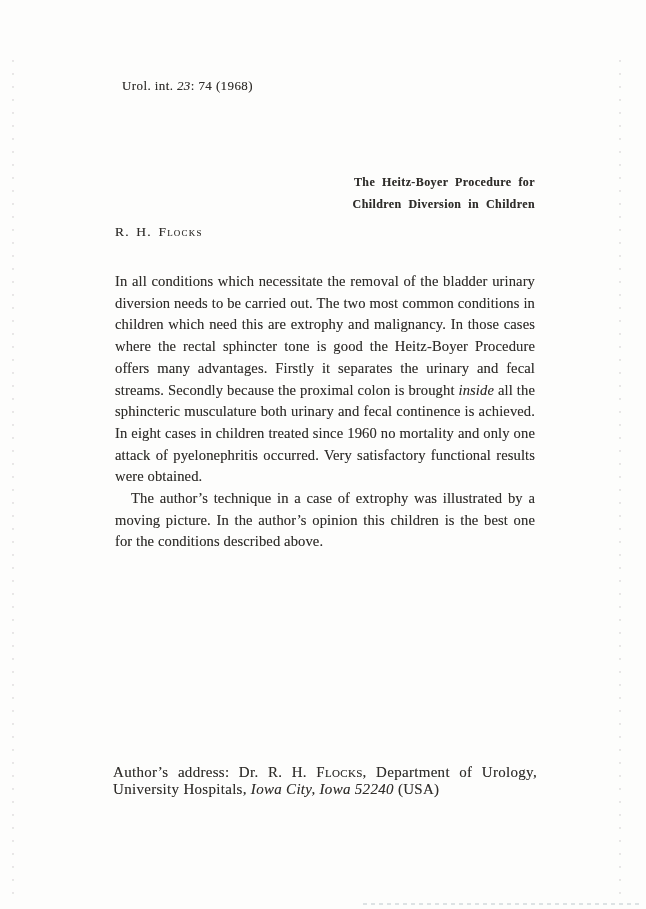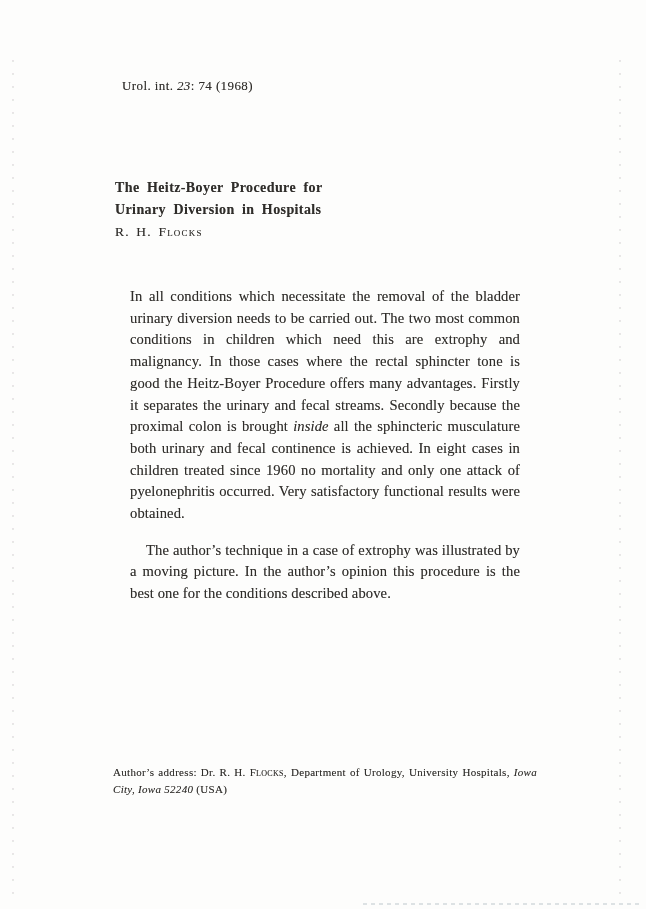"The Heitz-Boyer Procedure for" .title-block { font-size: 14px -> 12px; text-align: left -> right; top: 177px -> 171px }
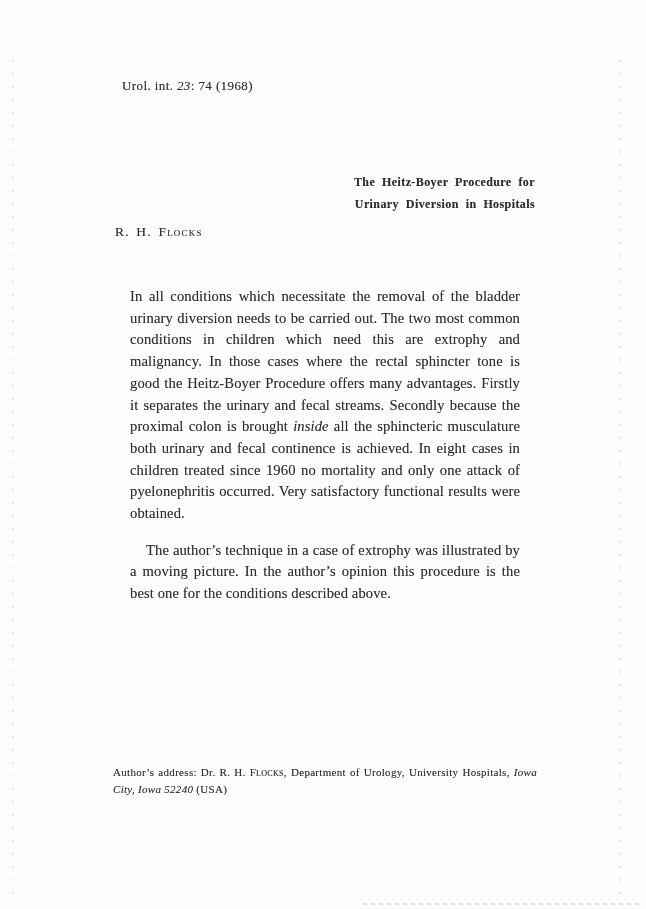"Urinary Diversion in Hospitals" div { text: Urinary Diversion in Hospitals -> Children Diversion in Children }
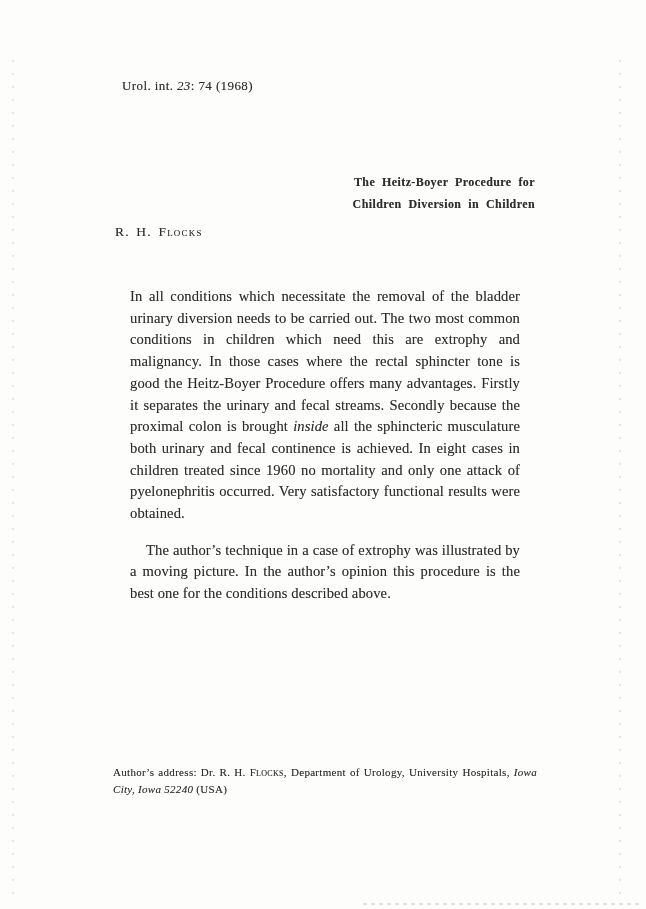"In all conditions which necessitate" .body-text p { margin: 15px -> 0 }
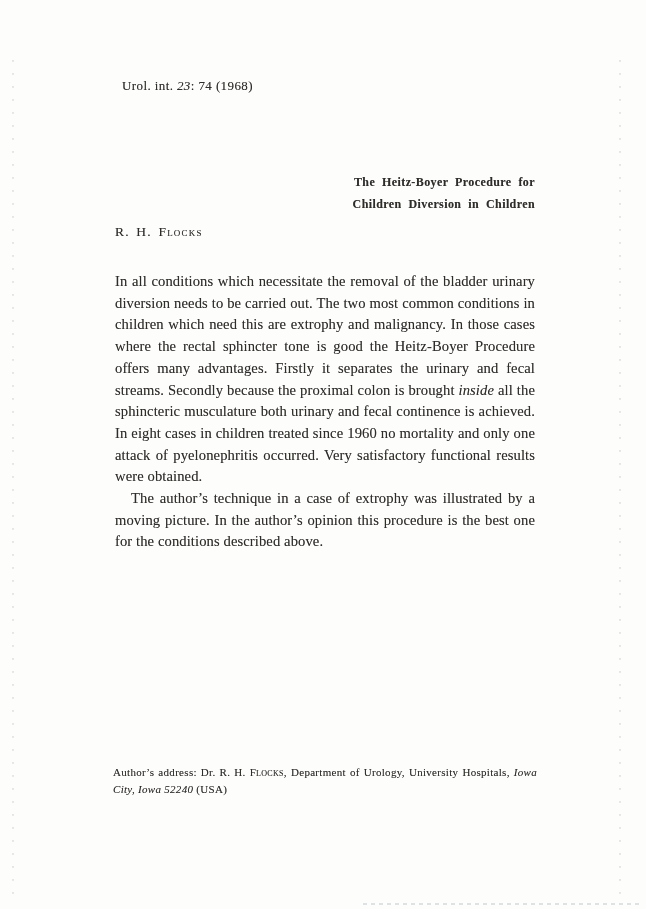"The author’s technique in a" p.indented { text: procedure -> children }
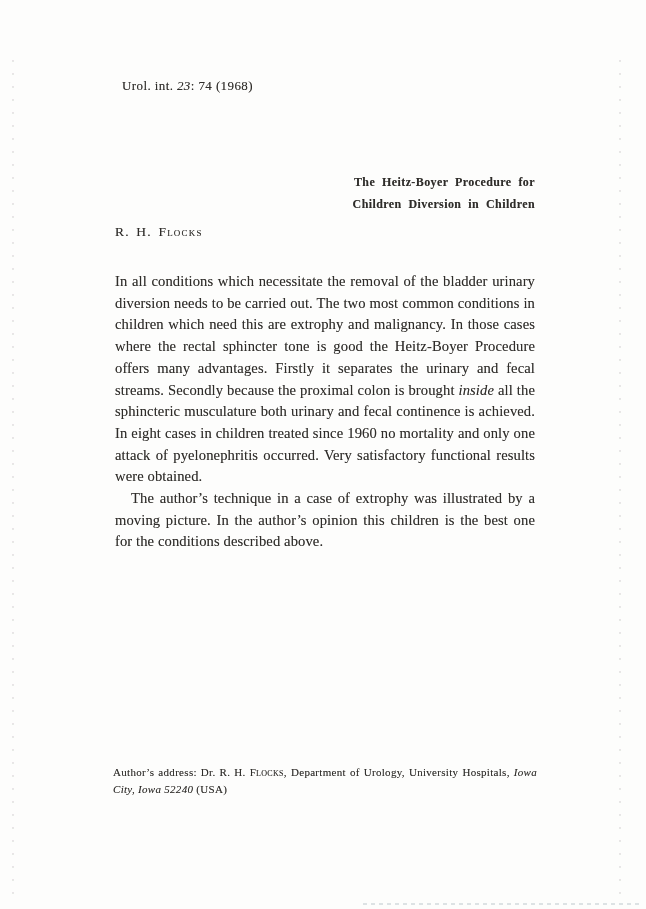"Author’s address: Dr. R. H." .address-footer { font-size: 11px -> 15px }
